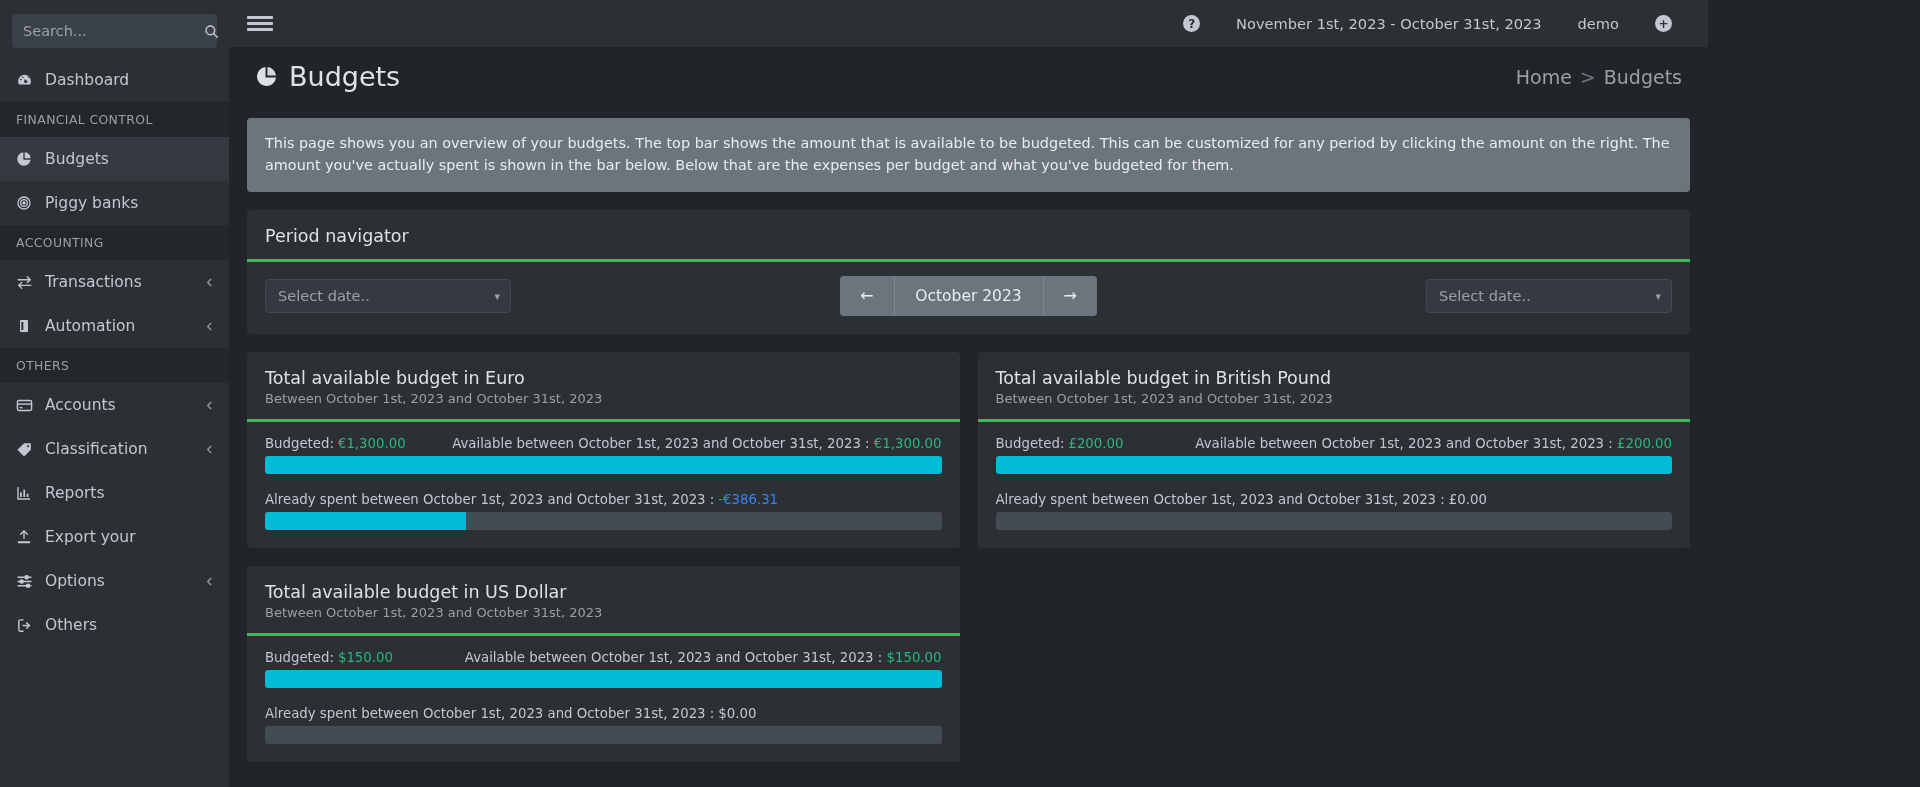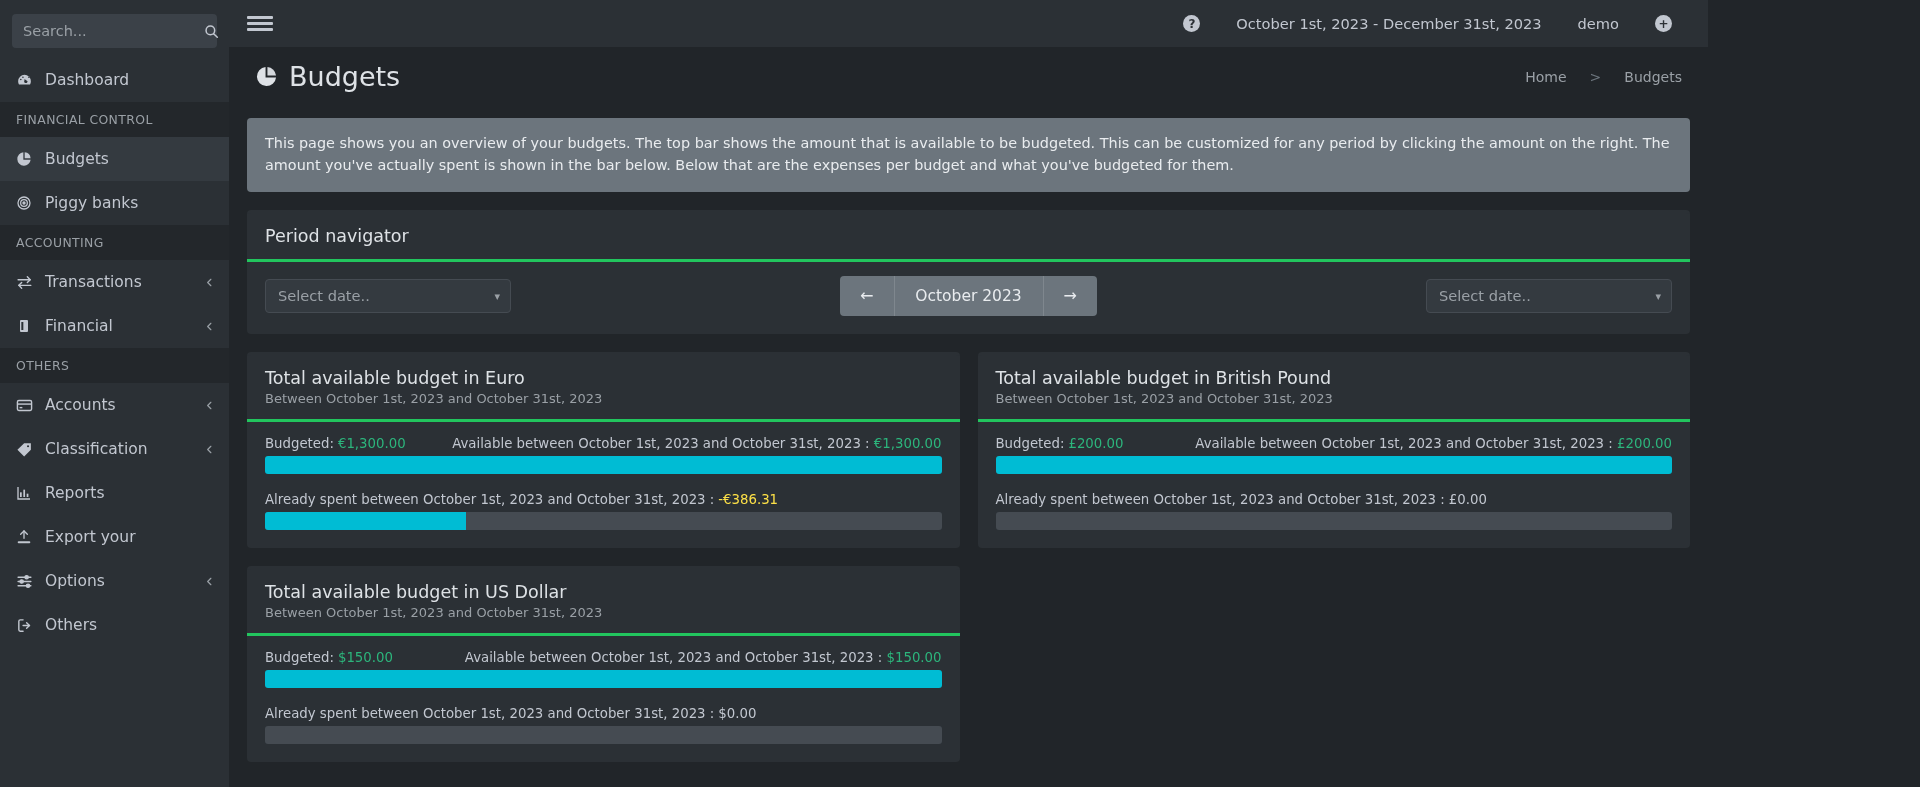"October 1st, 2023 - December" div { text: October 1st, 2023 - December -> November 1st, 2023 - October }
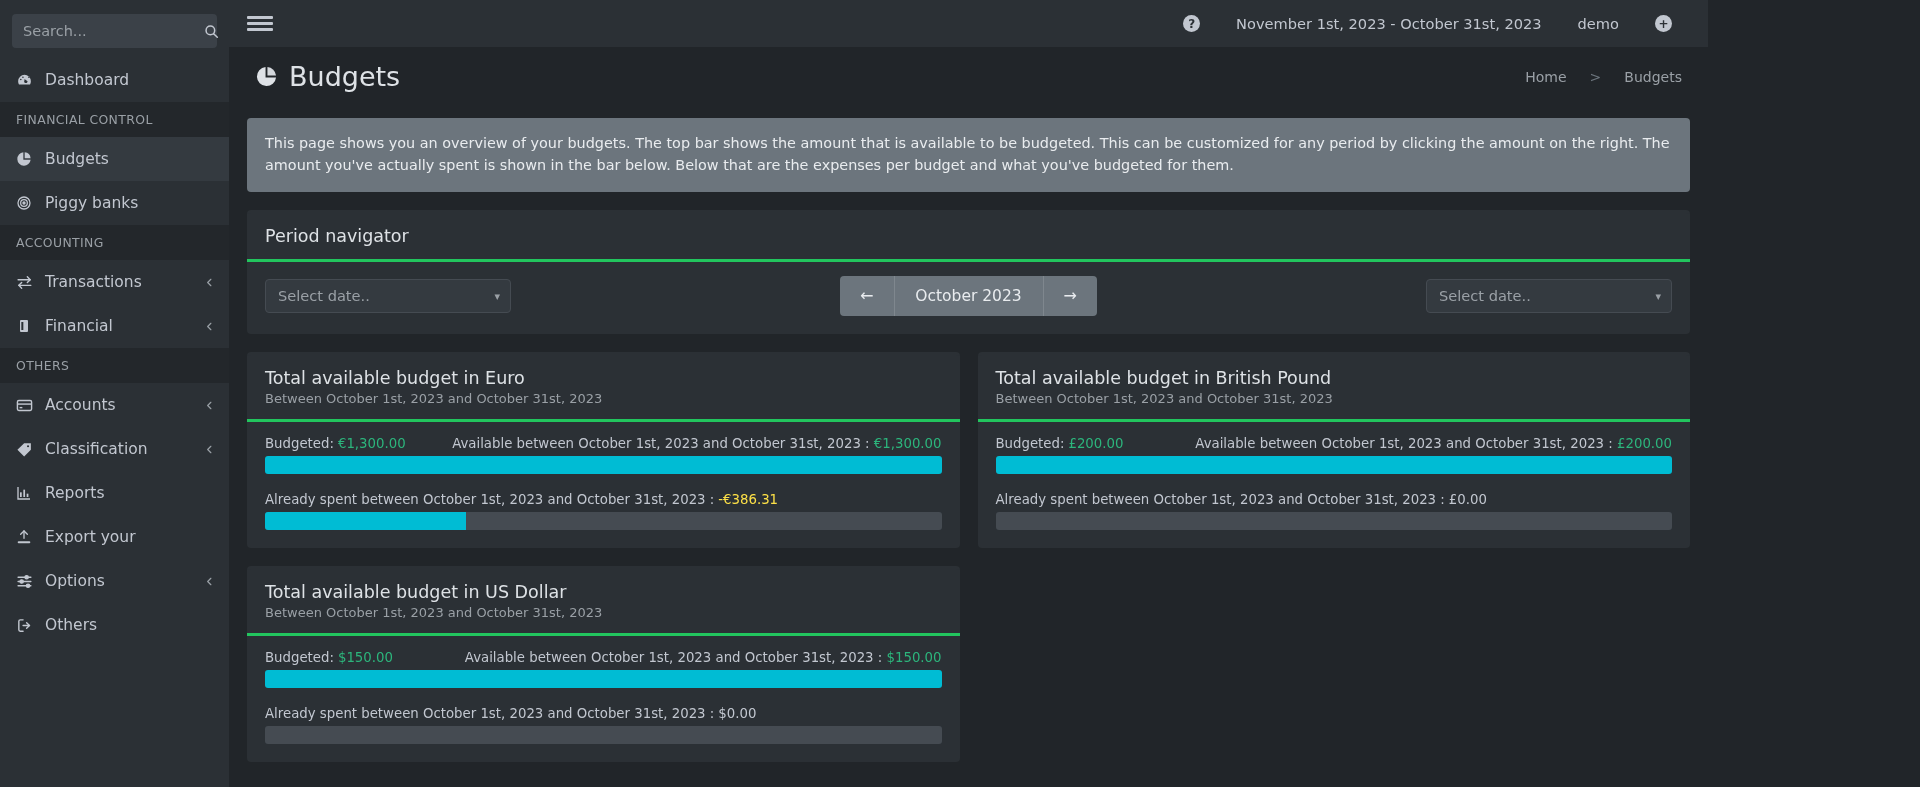"Home" .breadcrumb { font-size: 14px -> 19px; gap: 23px -> 8px }
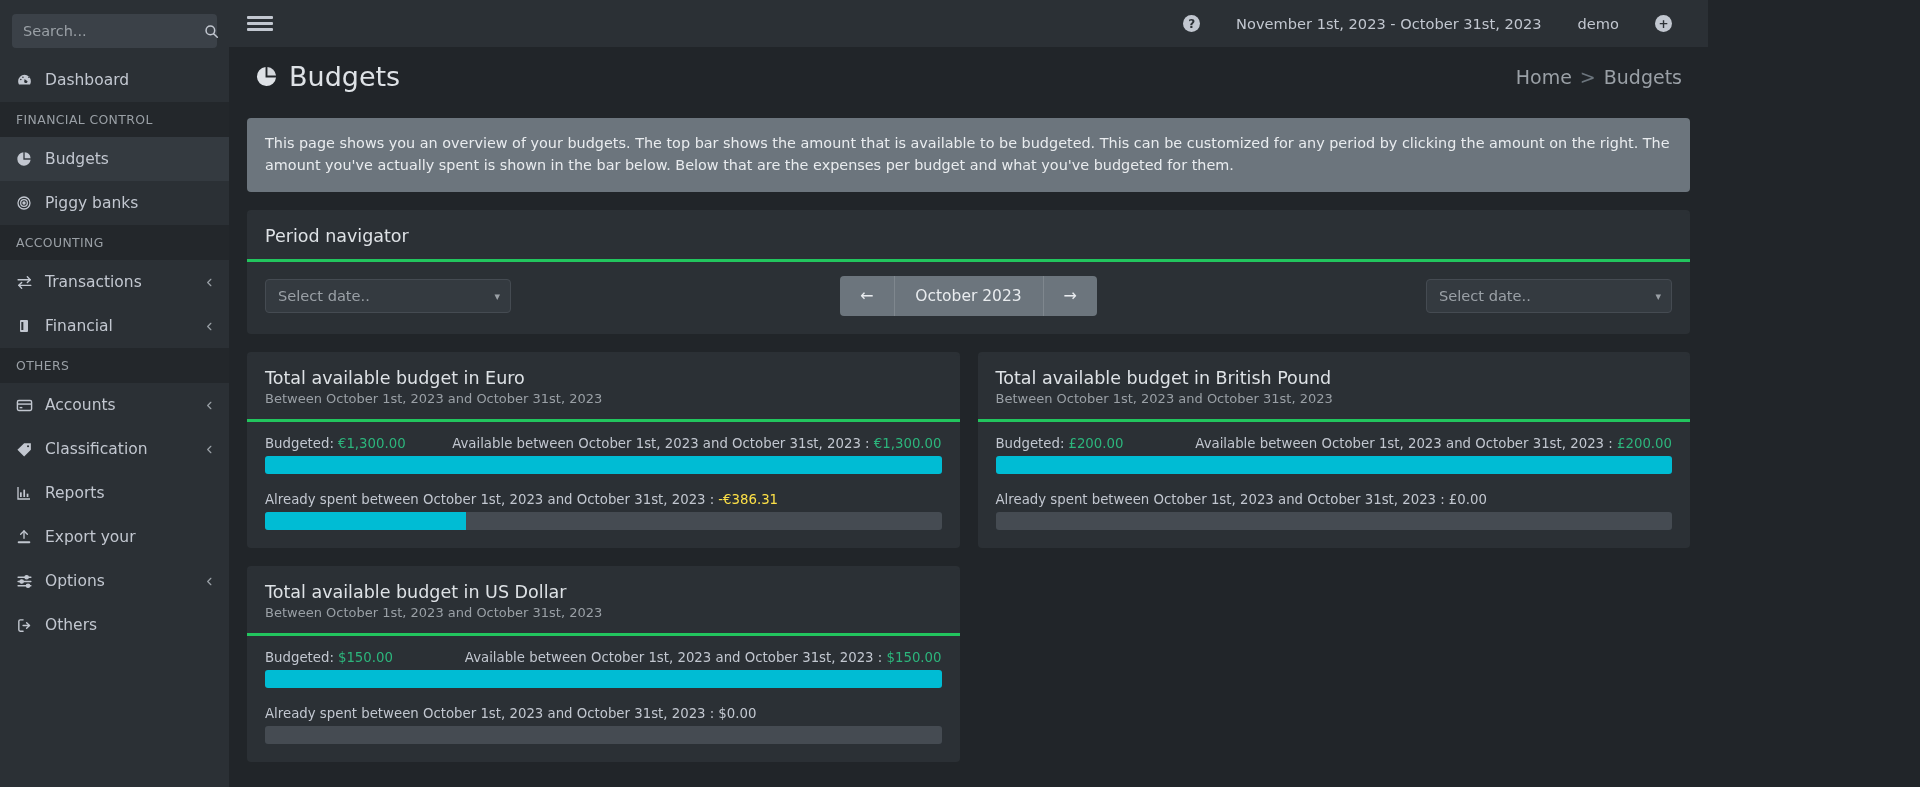"Financial" span.lbl { text: Financial -> Automation }
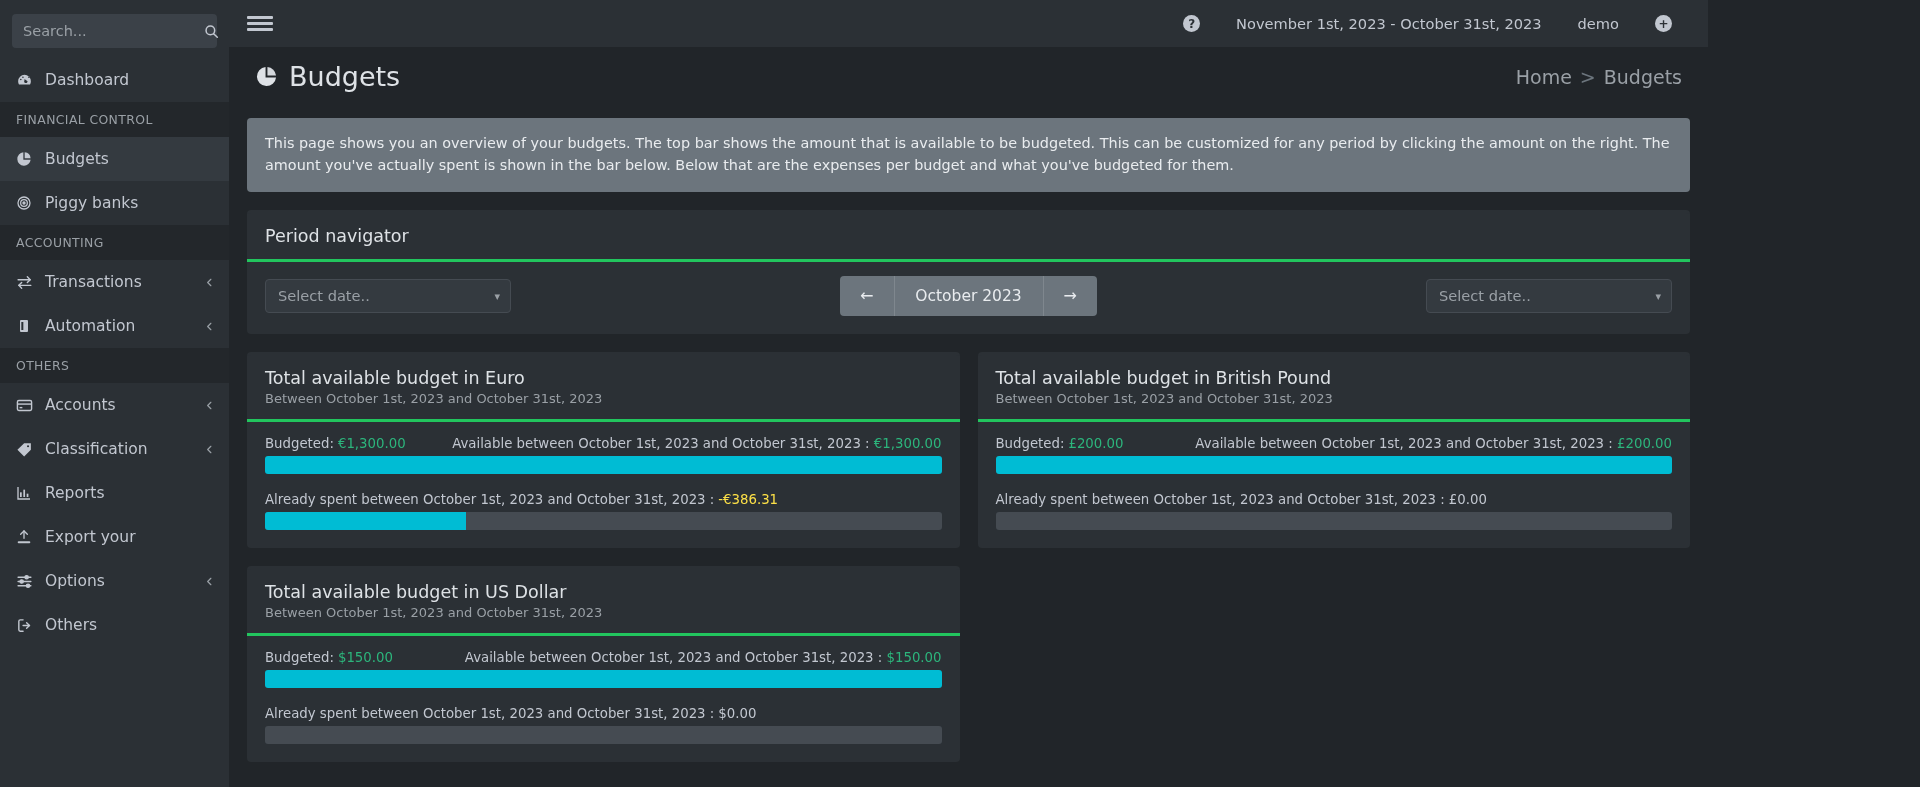"-€386.31" span { color: #fde047 -> #3b82f6 }
